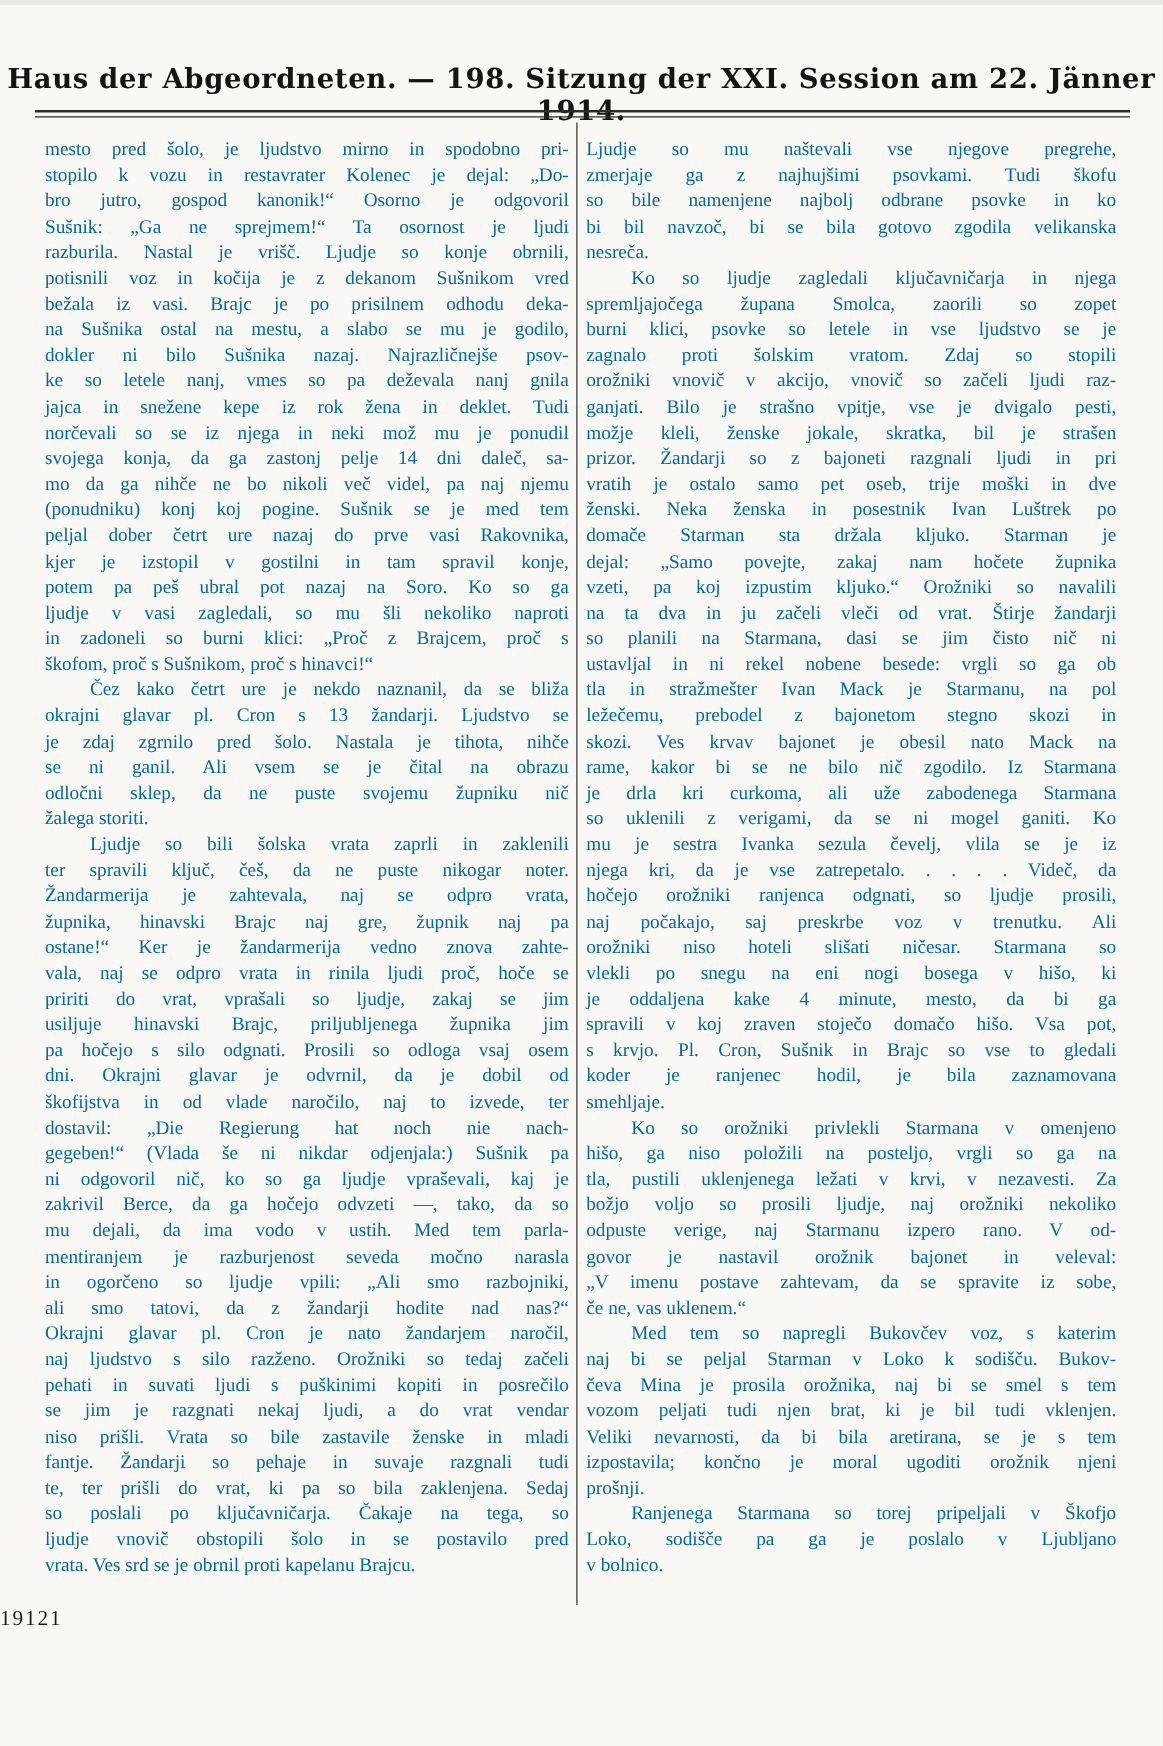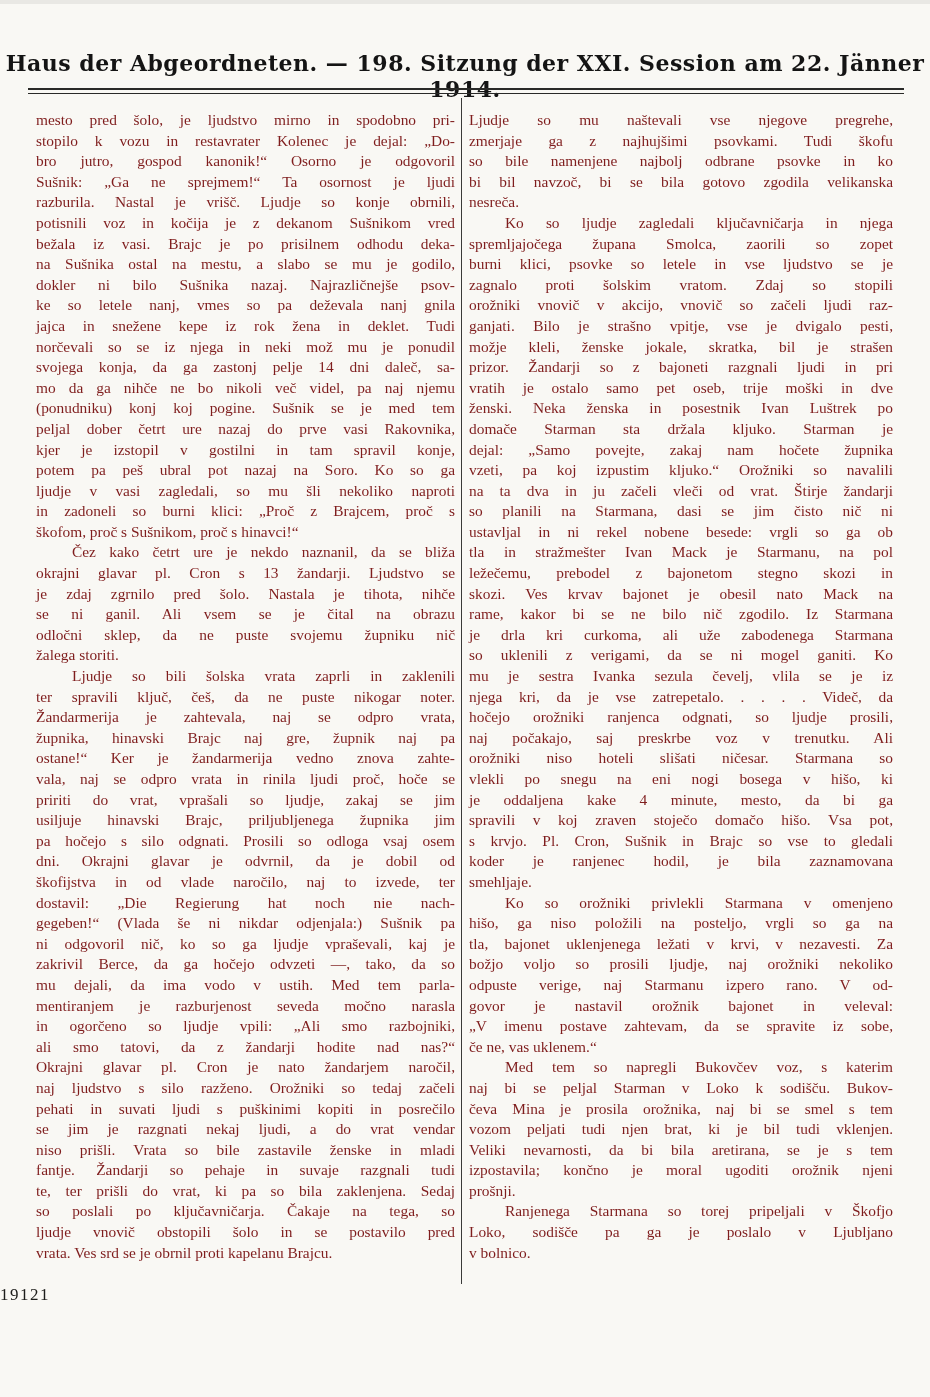"mesto pred šolo, je ljudstvo" .column { color: #7f1d1d -> #0369a1 }
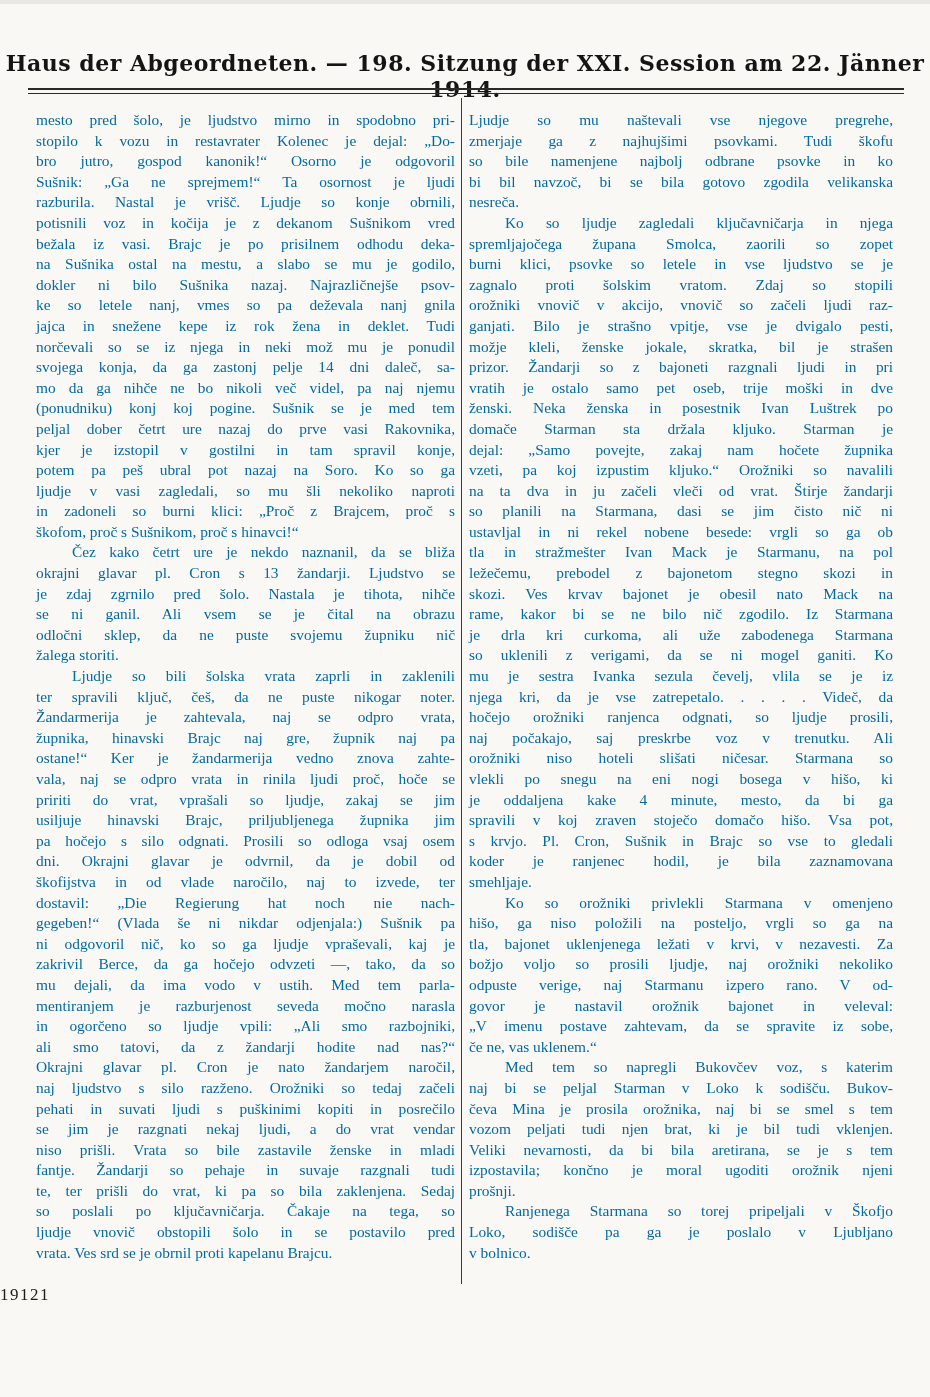"tla, bajonet uklenjenega ležati v" div.line { text: bajonet -> pustili }
